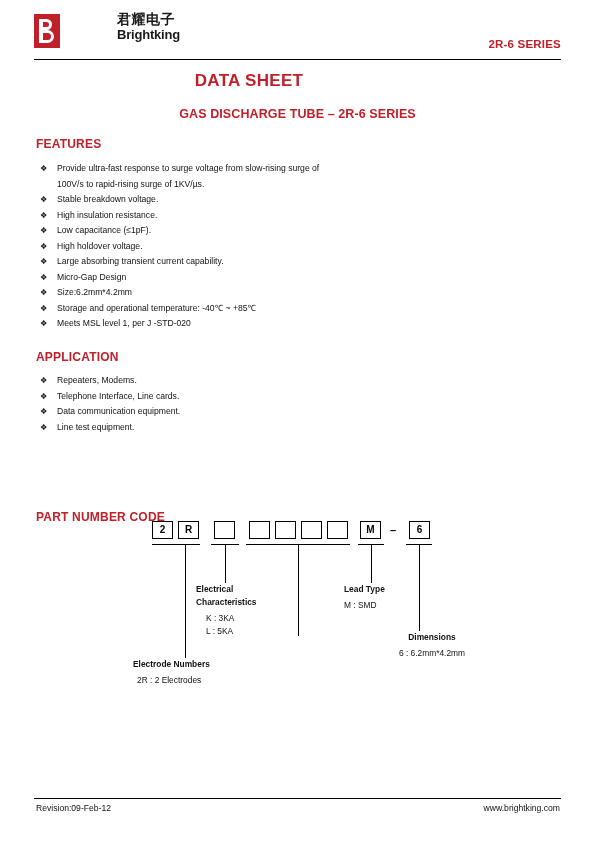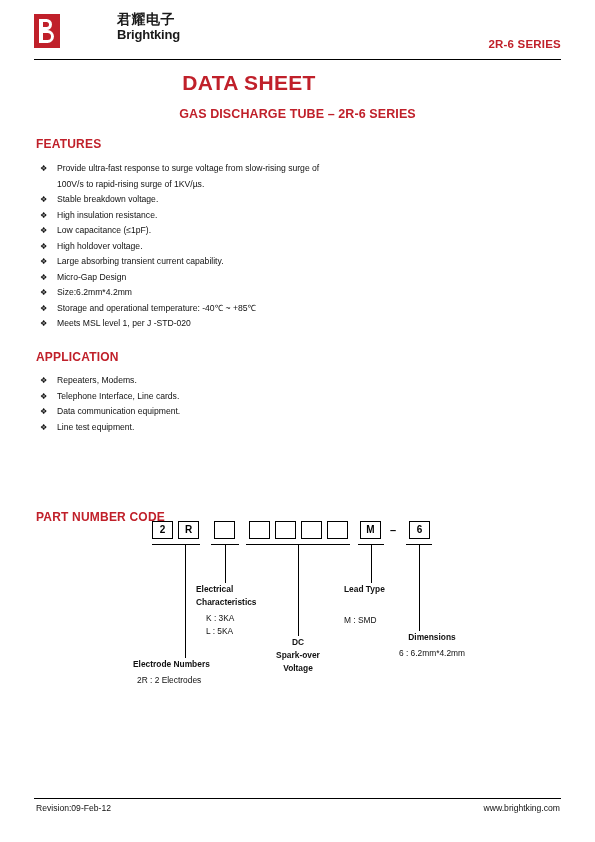"DATA SHEET" .doc-title { font-size: 21px -> 17px }
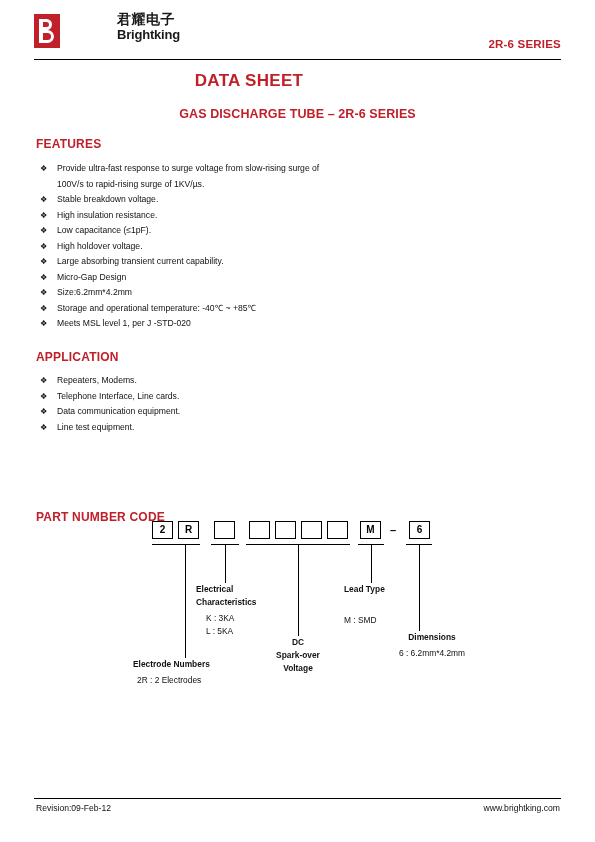"Lead Type" span.title { margin-bottom: 18px -> 3px }
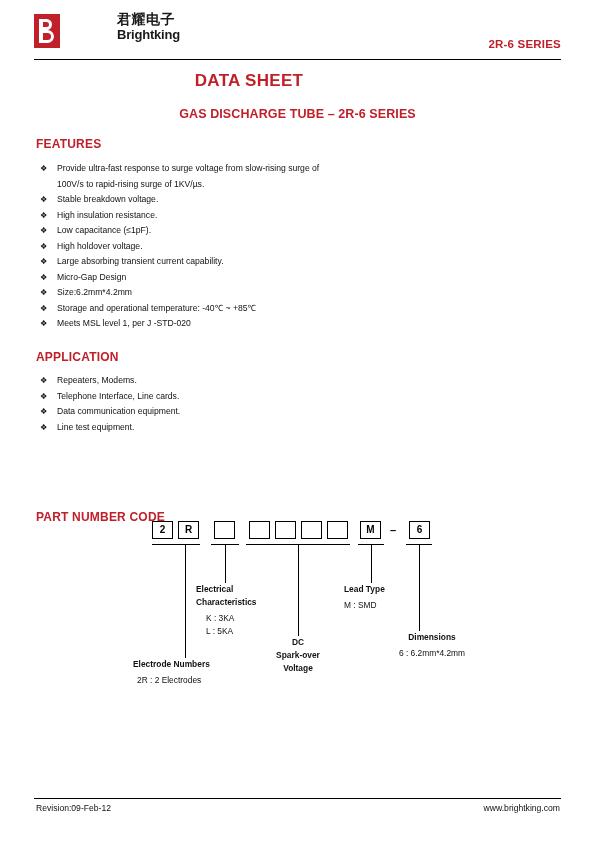"DC" div.pn-label { html: <div> <span>DC</span> <span>Spark-over</span> <span>Voltage</span> </div> -> none }
